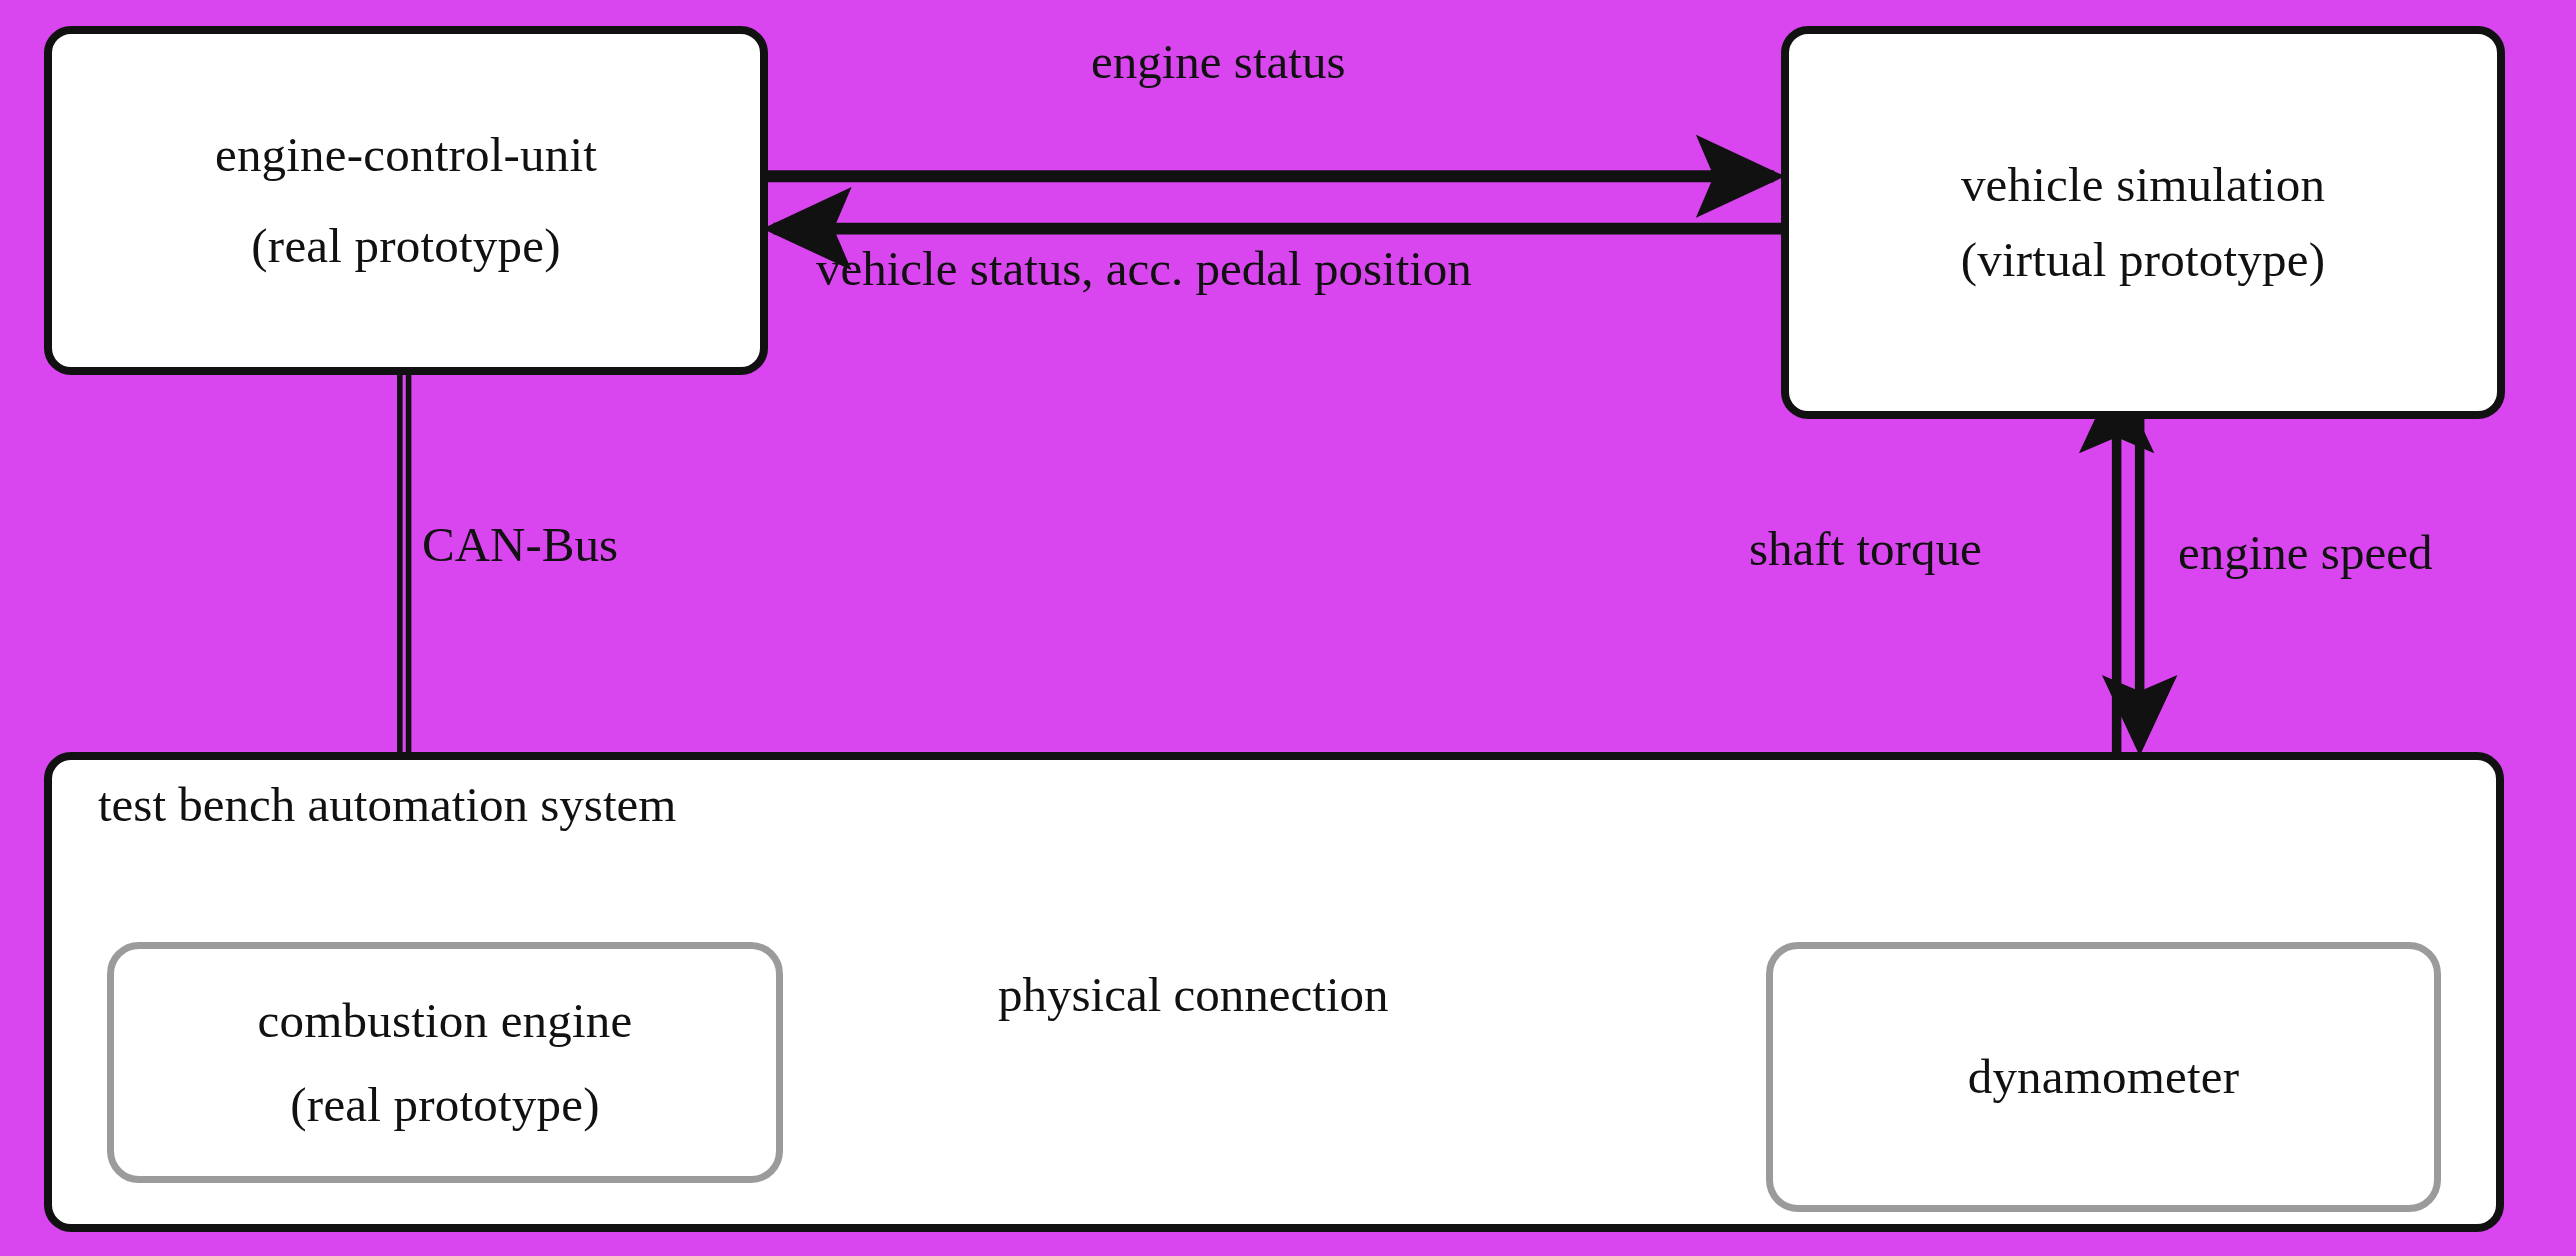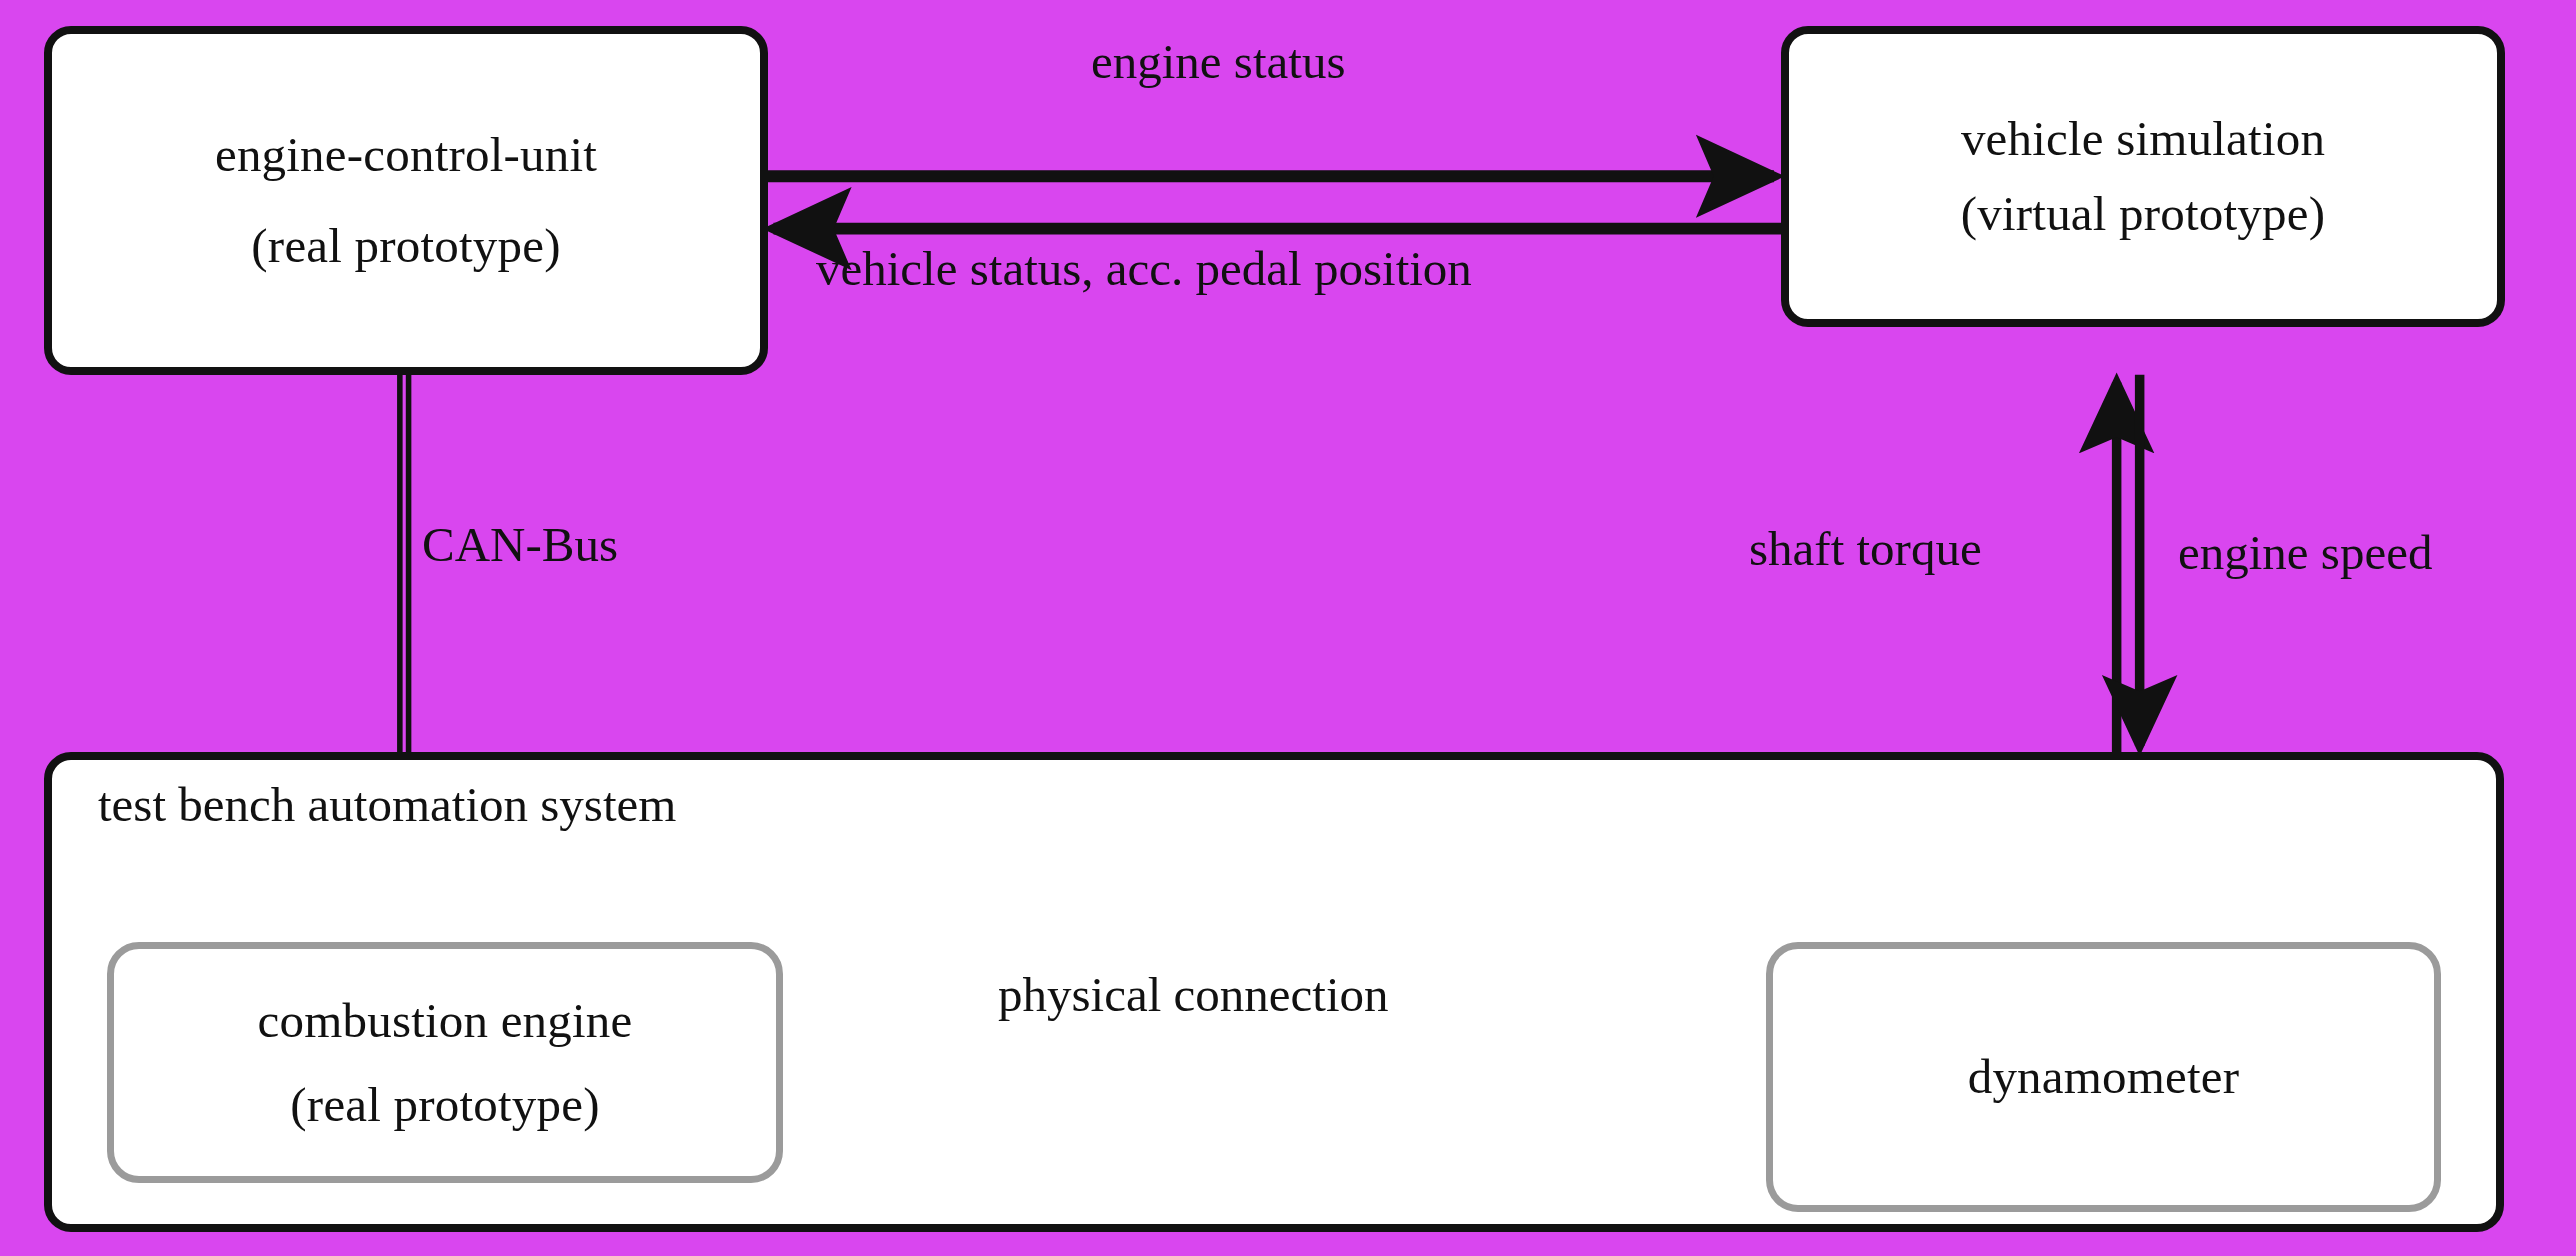"vehicle simulation" #vehicle-sim-box { height: 301px -> 393px }
